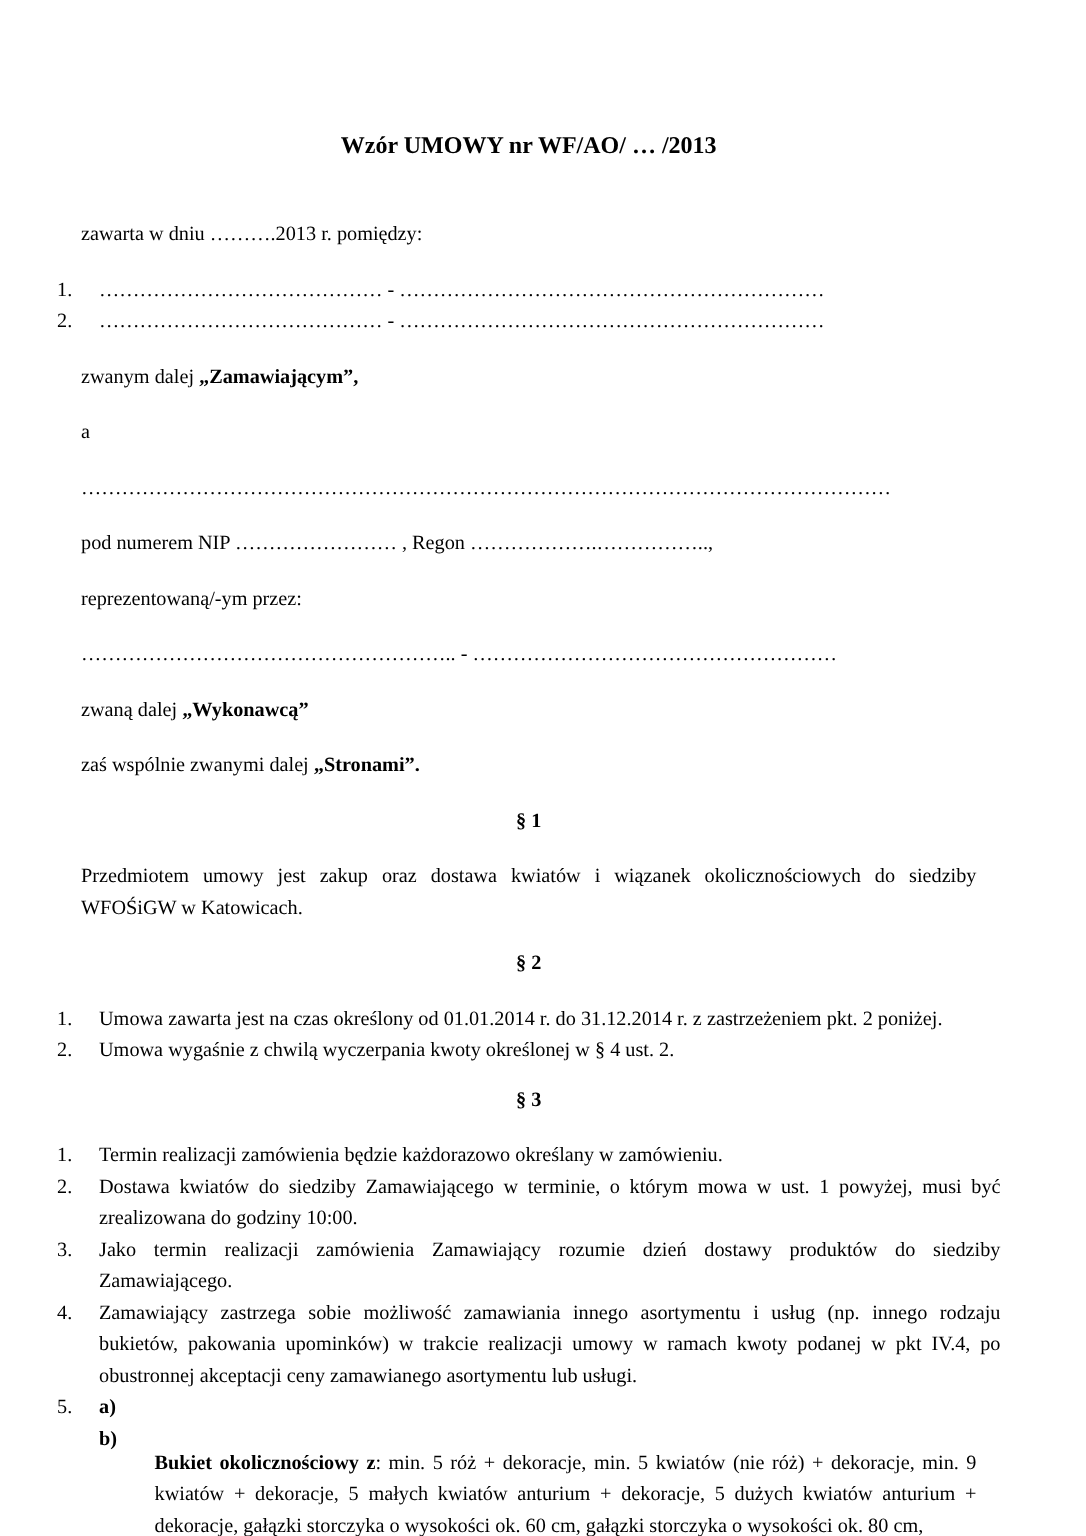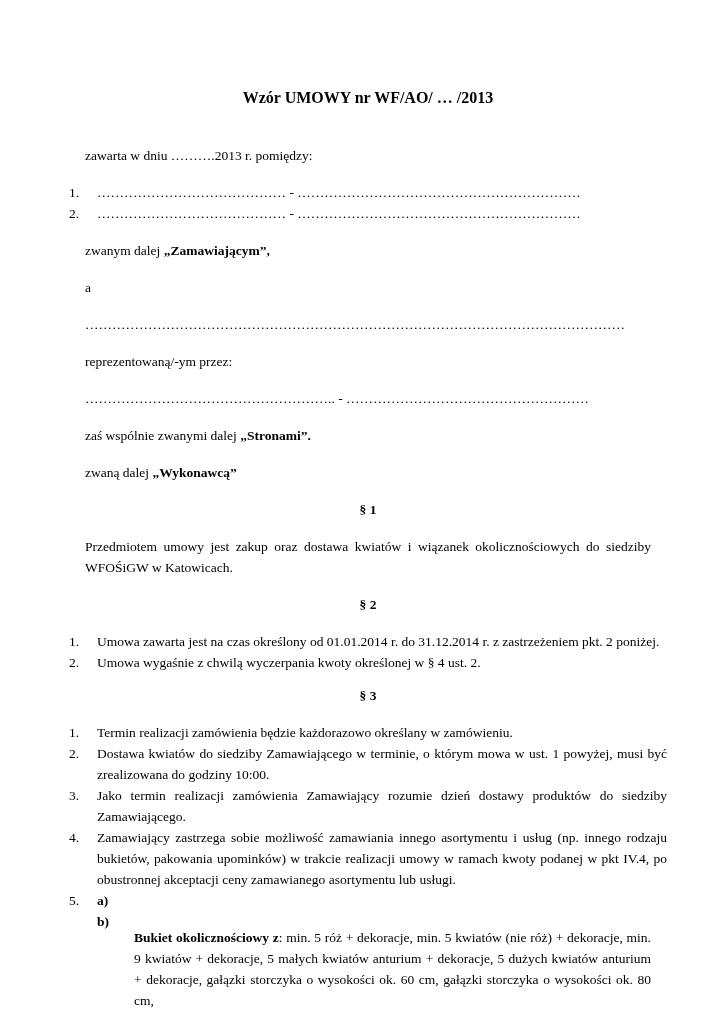"Wzór UMOWY nr WF/AO/ …" .page { padding: 88px 57px 20px 69px -> 88px 57px 20px 38px }
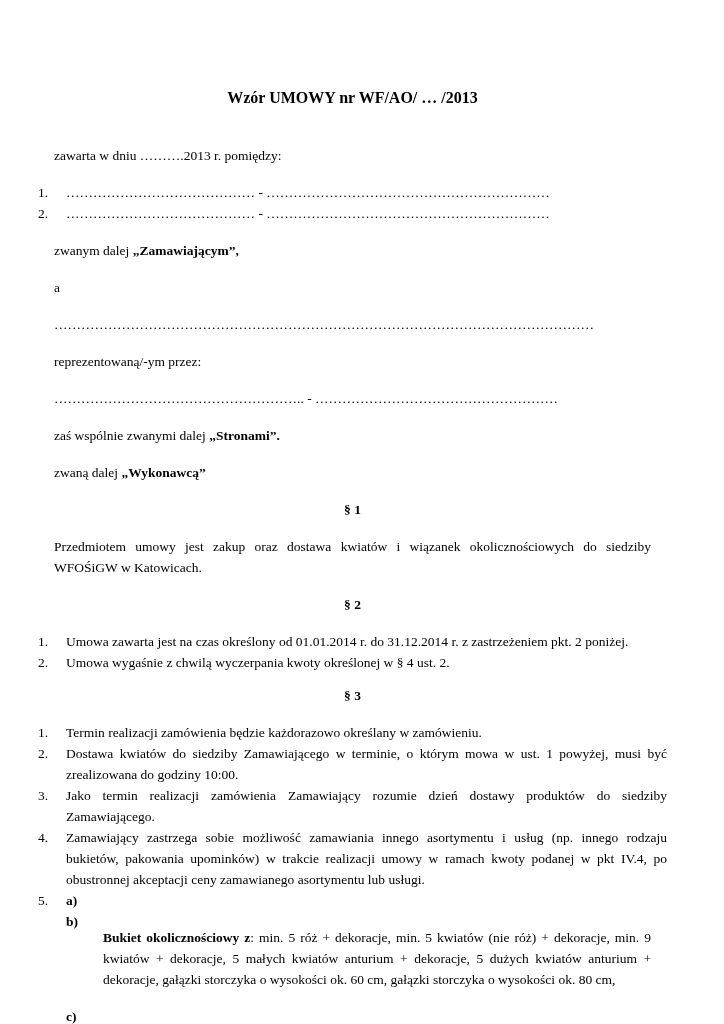"pod numerem NIP …………………… ," p.nowrapline { html: none -> <p>pod numerem NIP …………………… , Regon ……………….……………..,</p> }
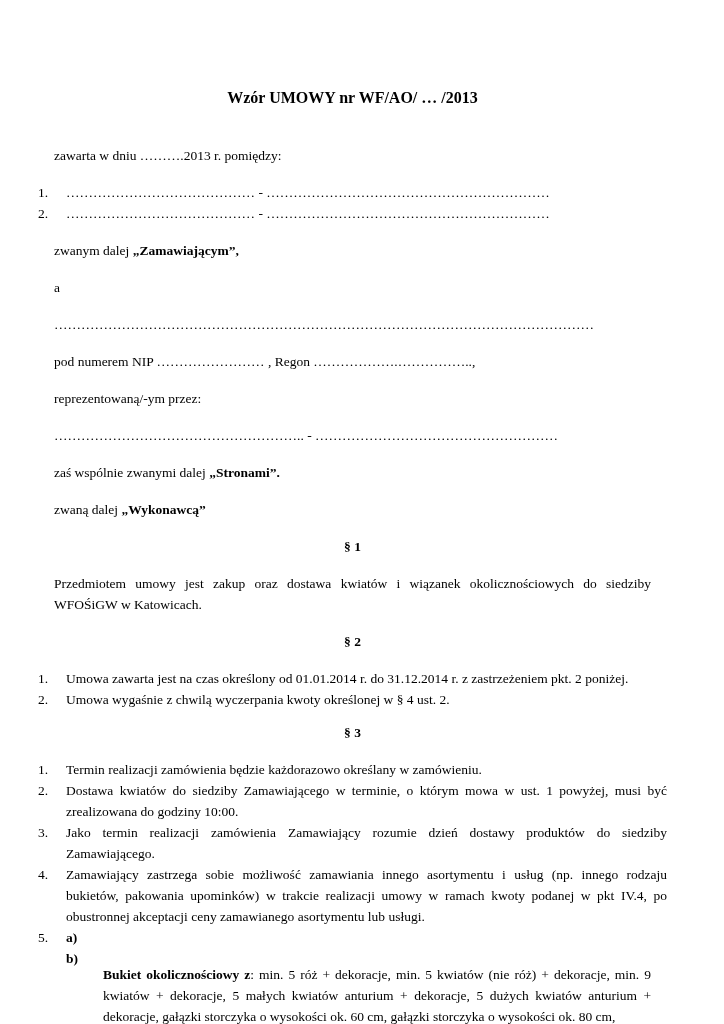"zaś wspólnie zwanymi dalej „Stronami”." p { order: before "zwaną dalej „Wykonawcą”" -> after "zwaną dalej „Wykonawcą”" }
